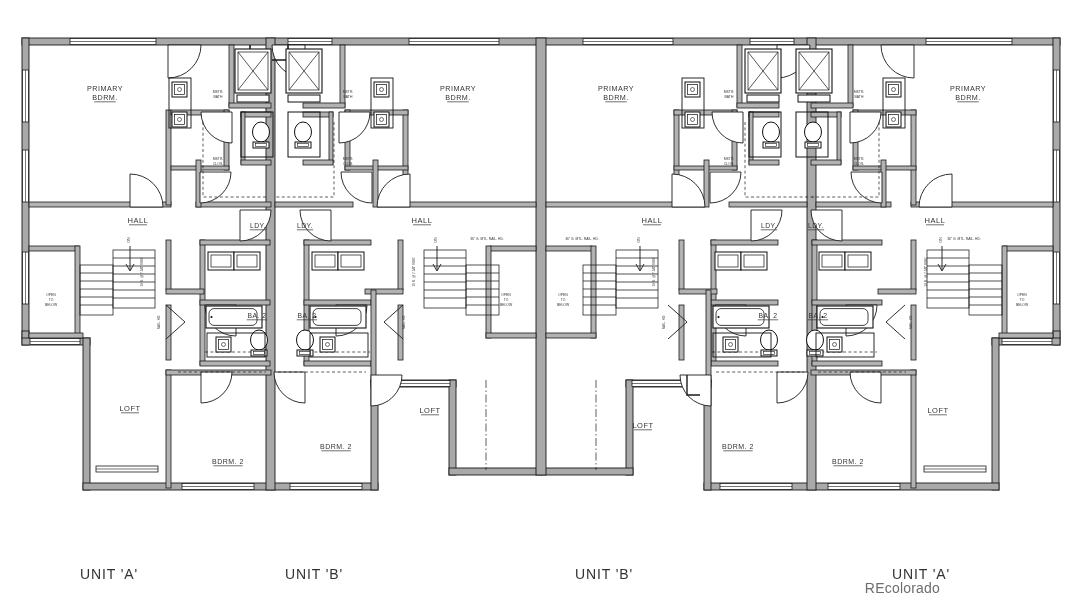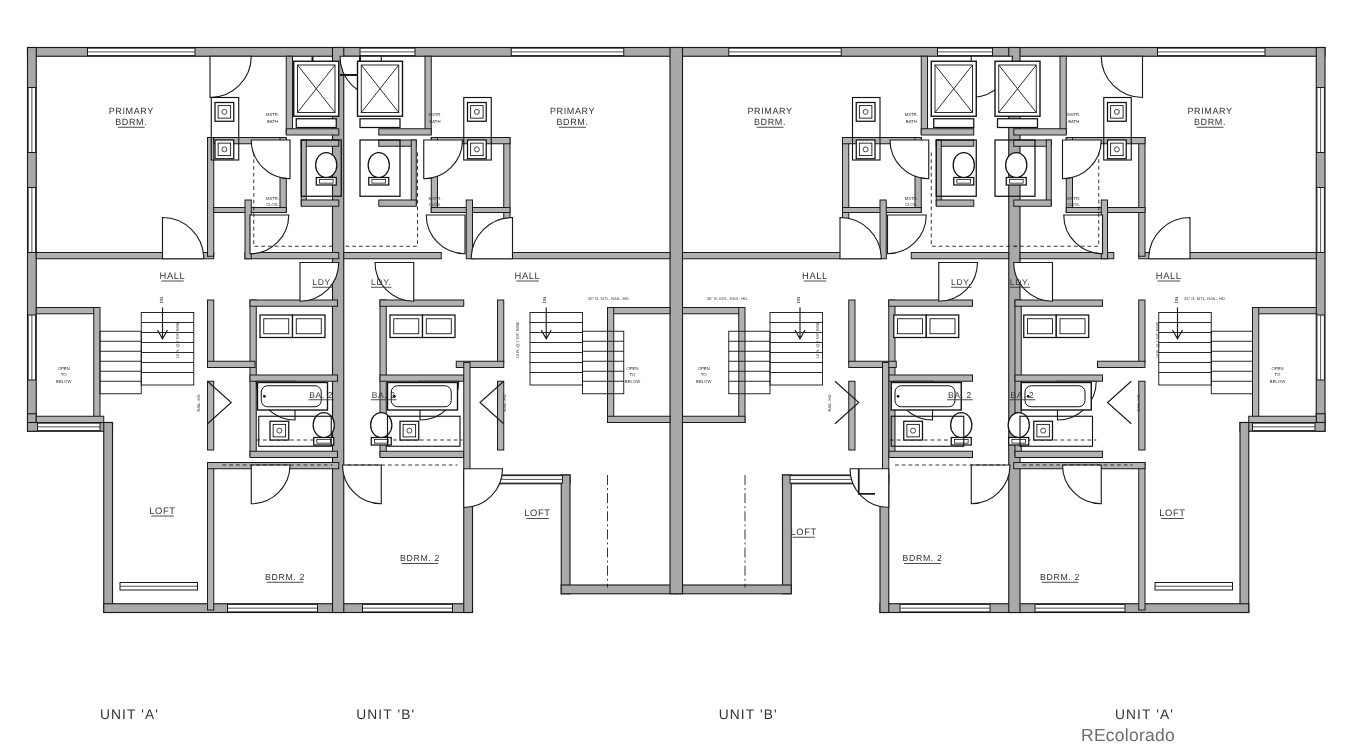"UNIT 'A'" .unitlbl { font-size: 11px -> 14px }
